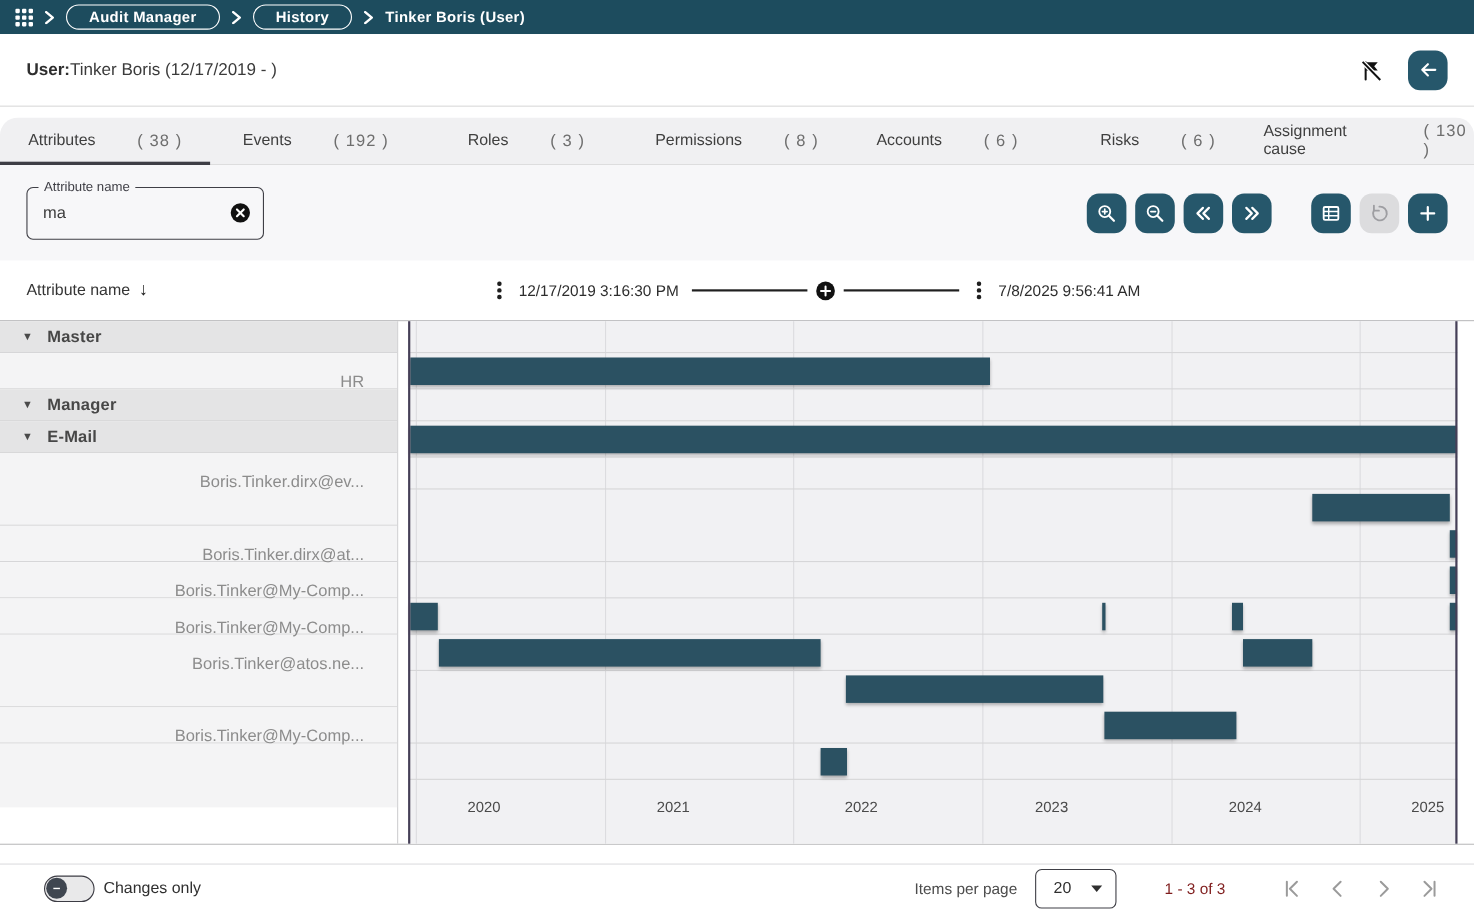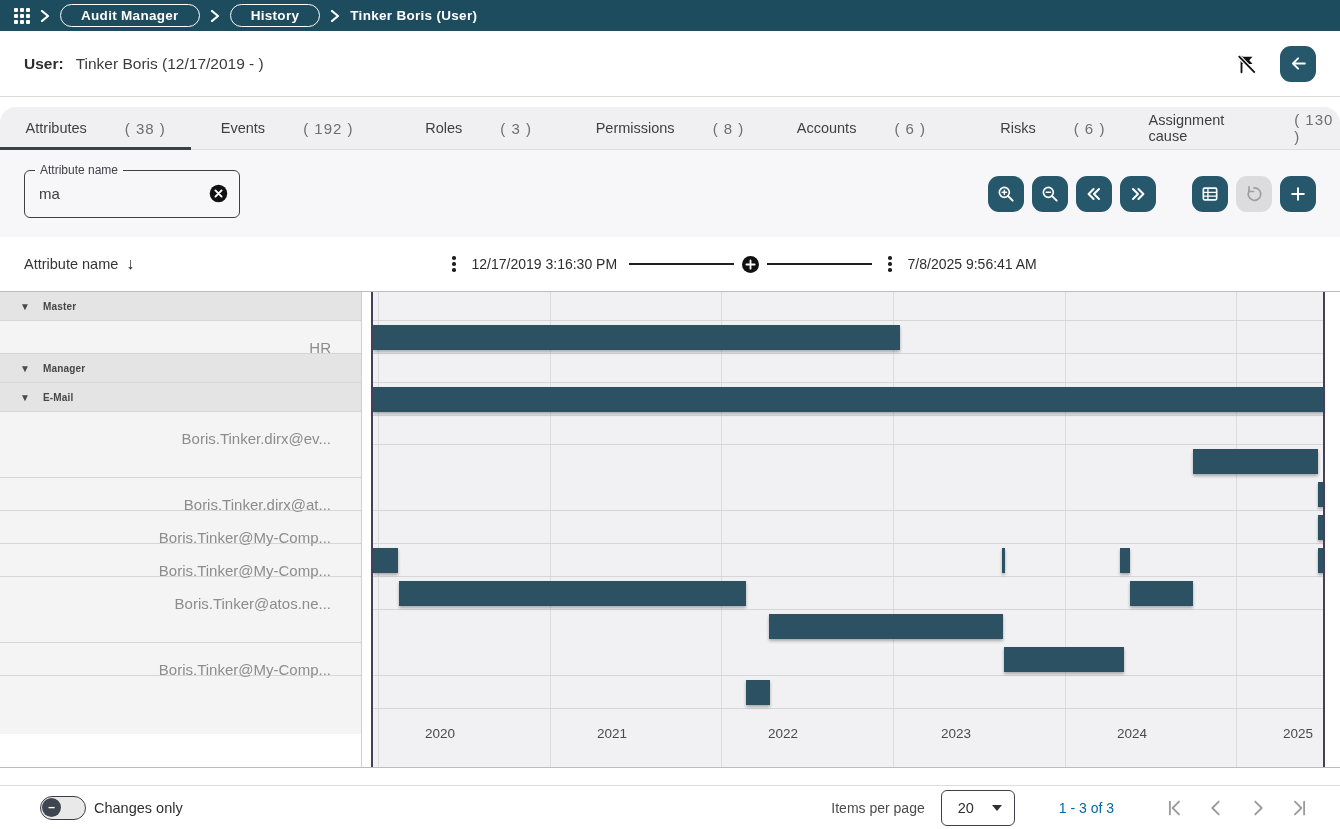"User:" .user-label { margin-right: 12px -> none }
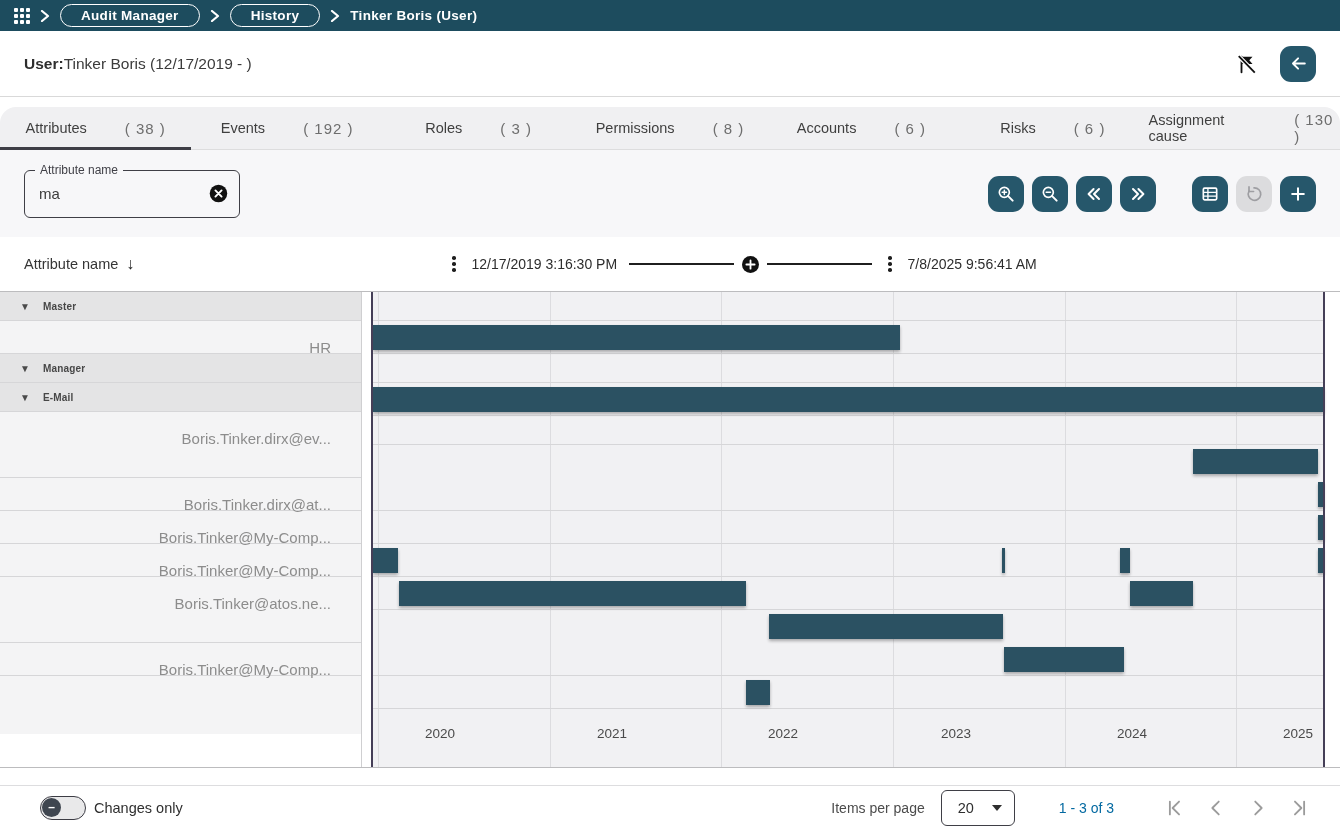"Master" .lrow.group .glabel { font-size: 10px -> 15px }
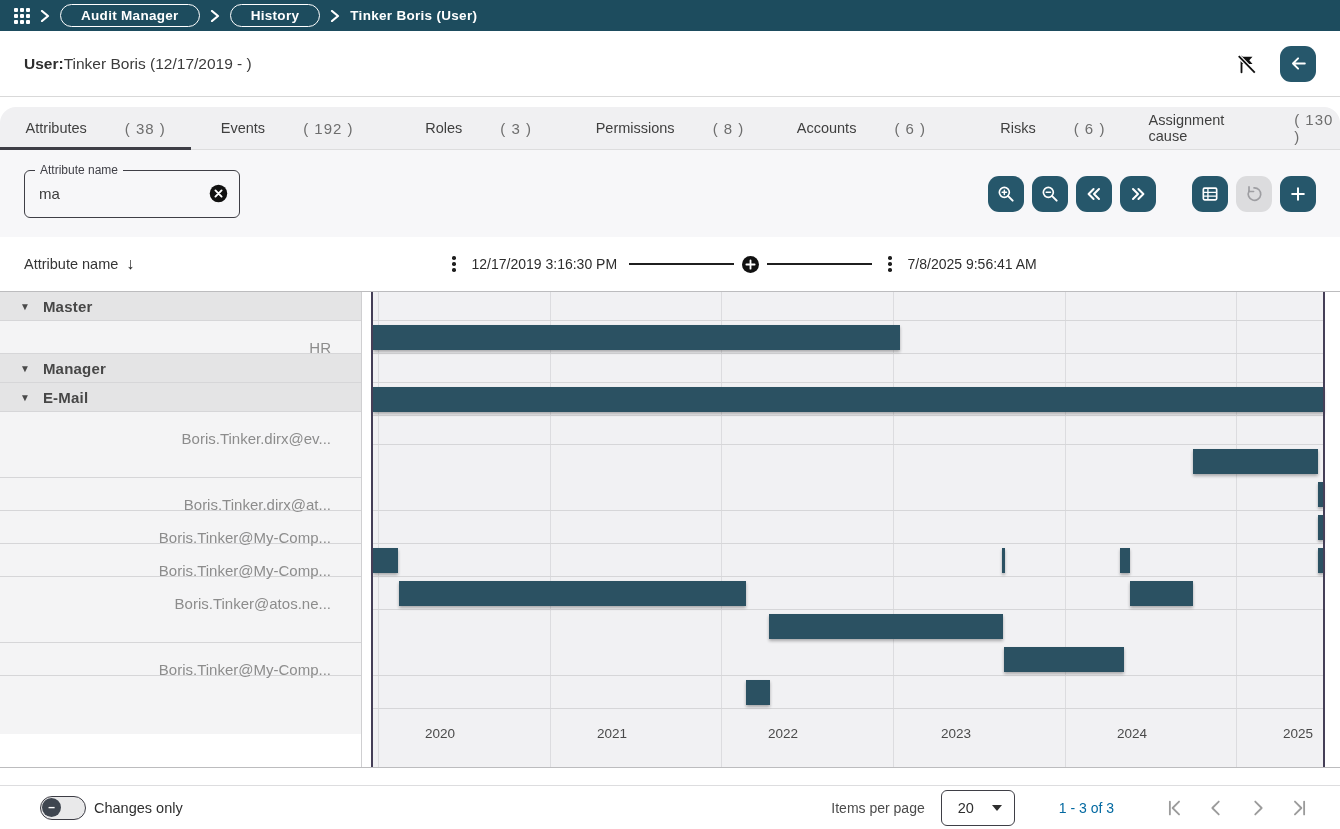"1 - 3 of 3" .range-text { color: #0369a1 -> #7f1d1d }
